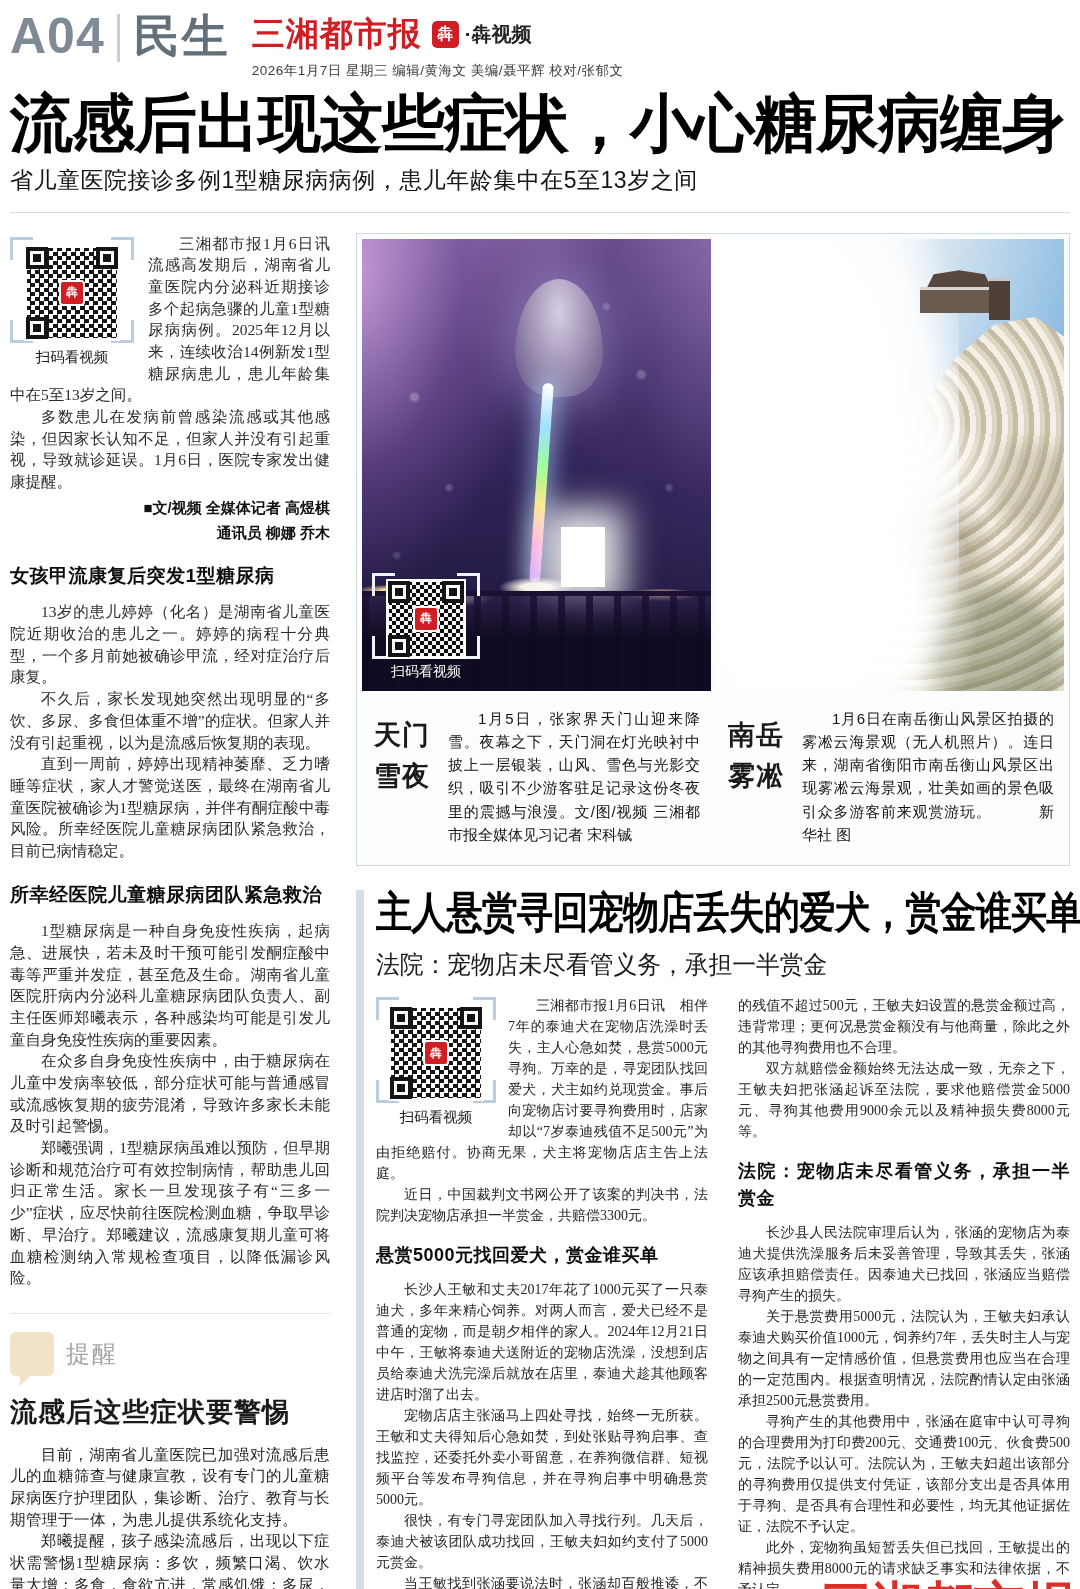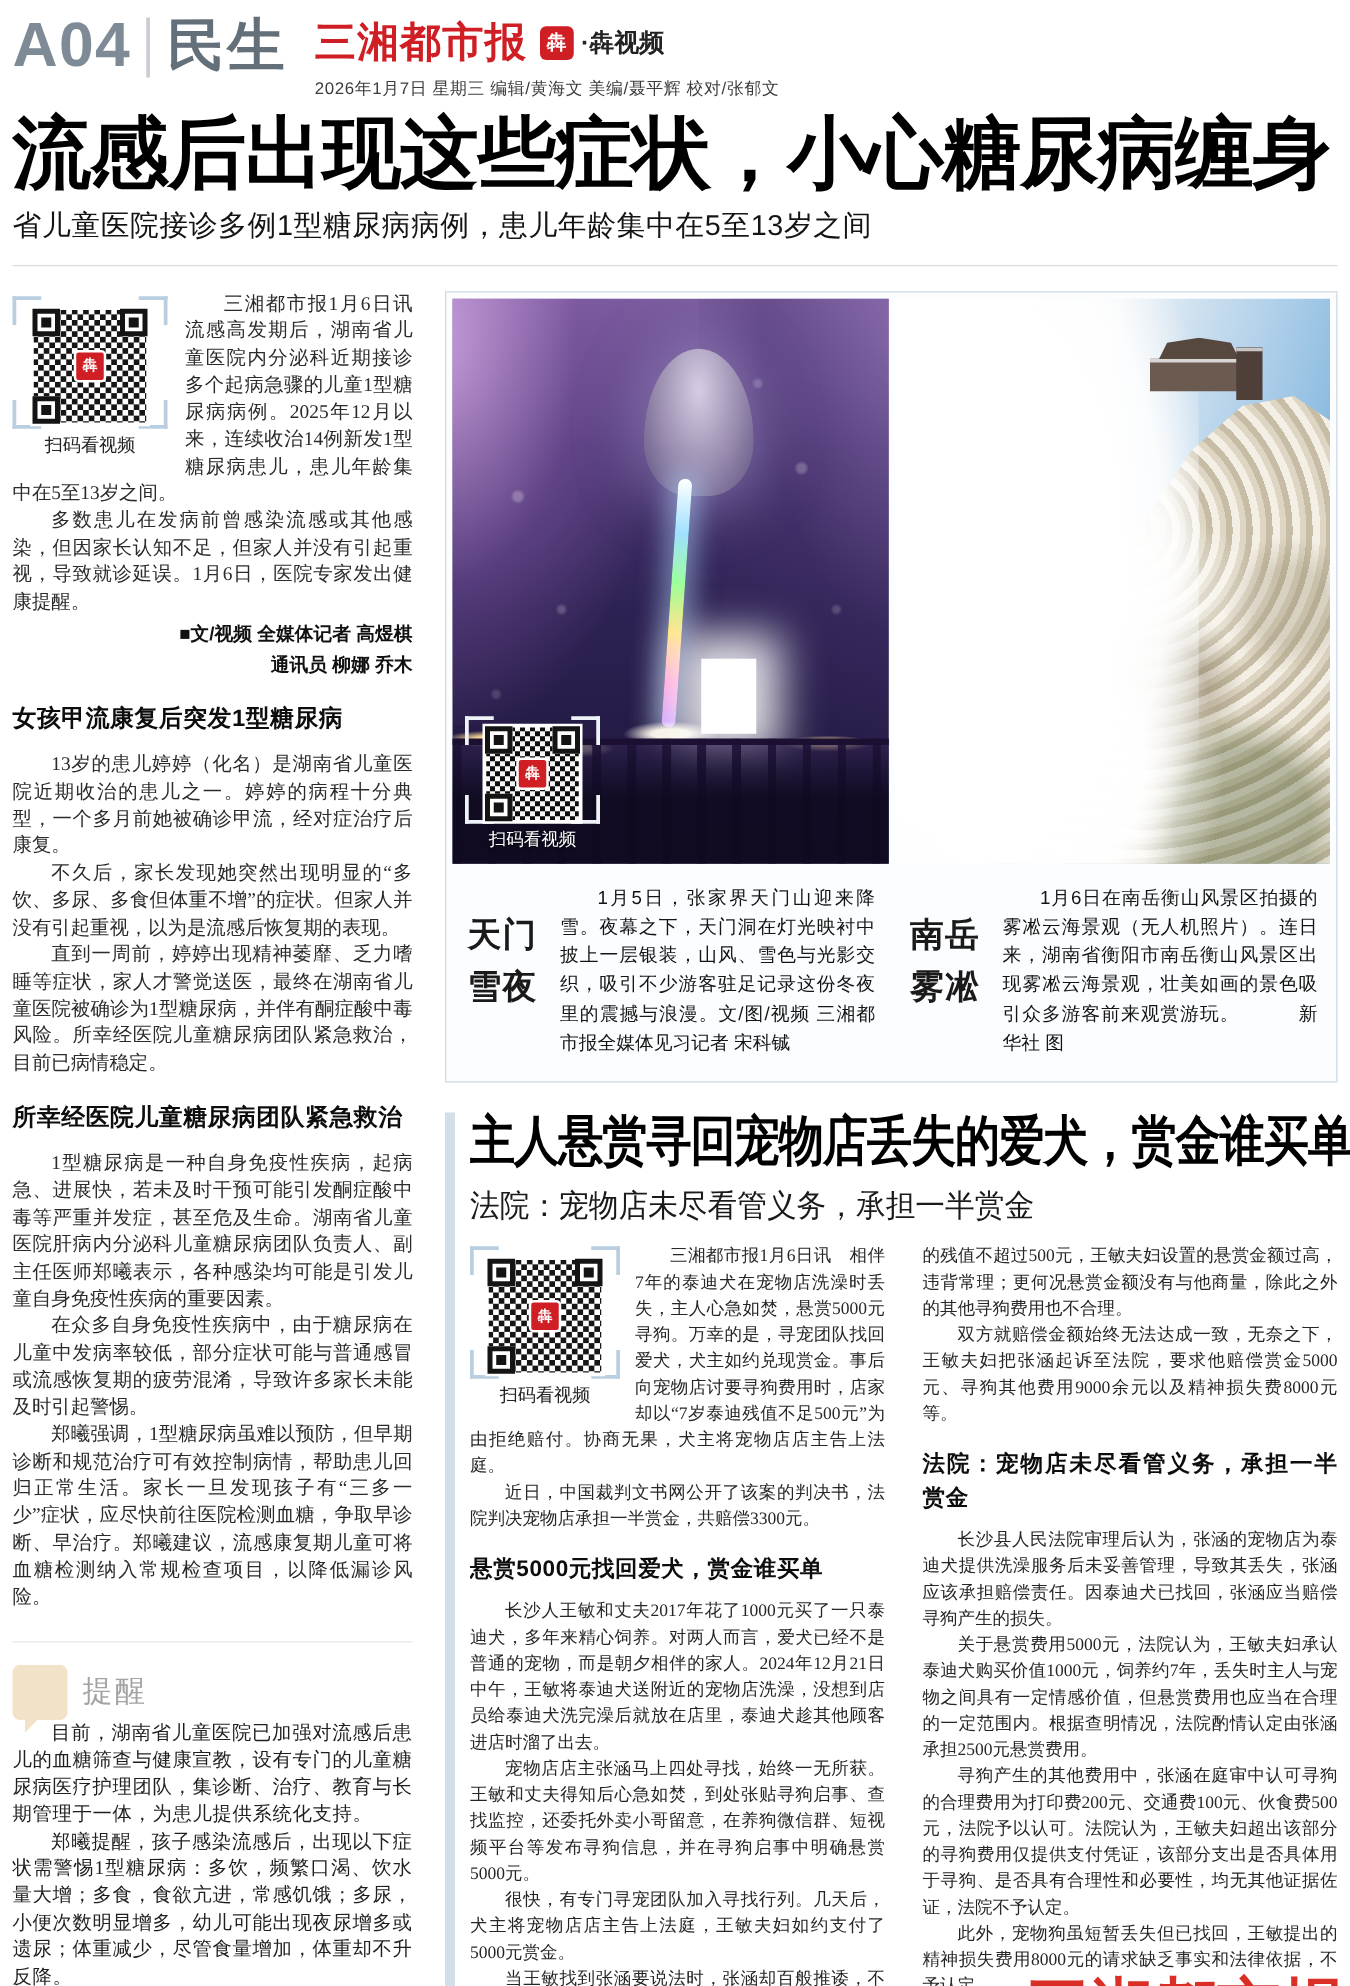"天门" .cap-label { font-family: Liberation Mono, monospace -> Liberation Serif, serif; margin: 24px 14px 0 2px -> 8px 14px 0 2px }
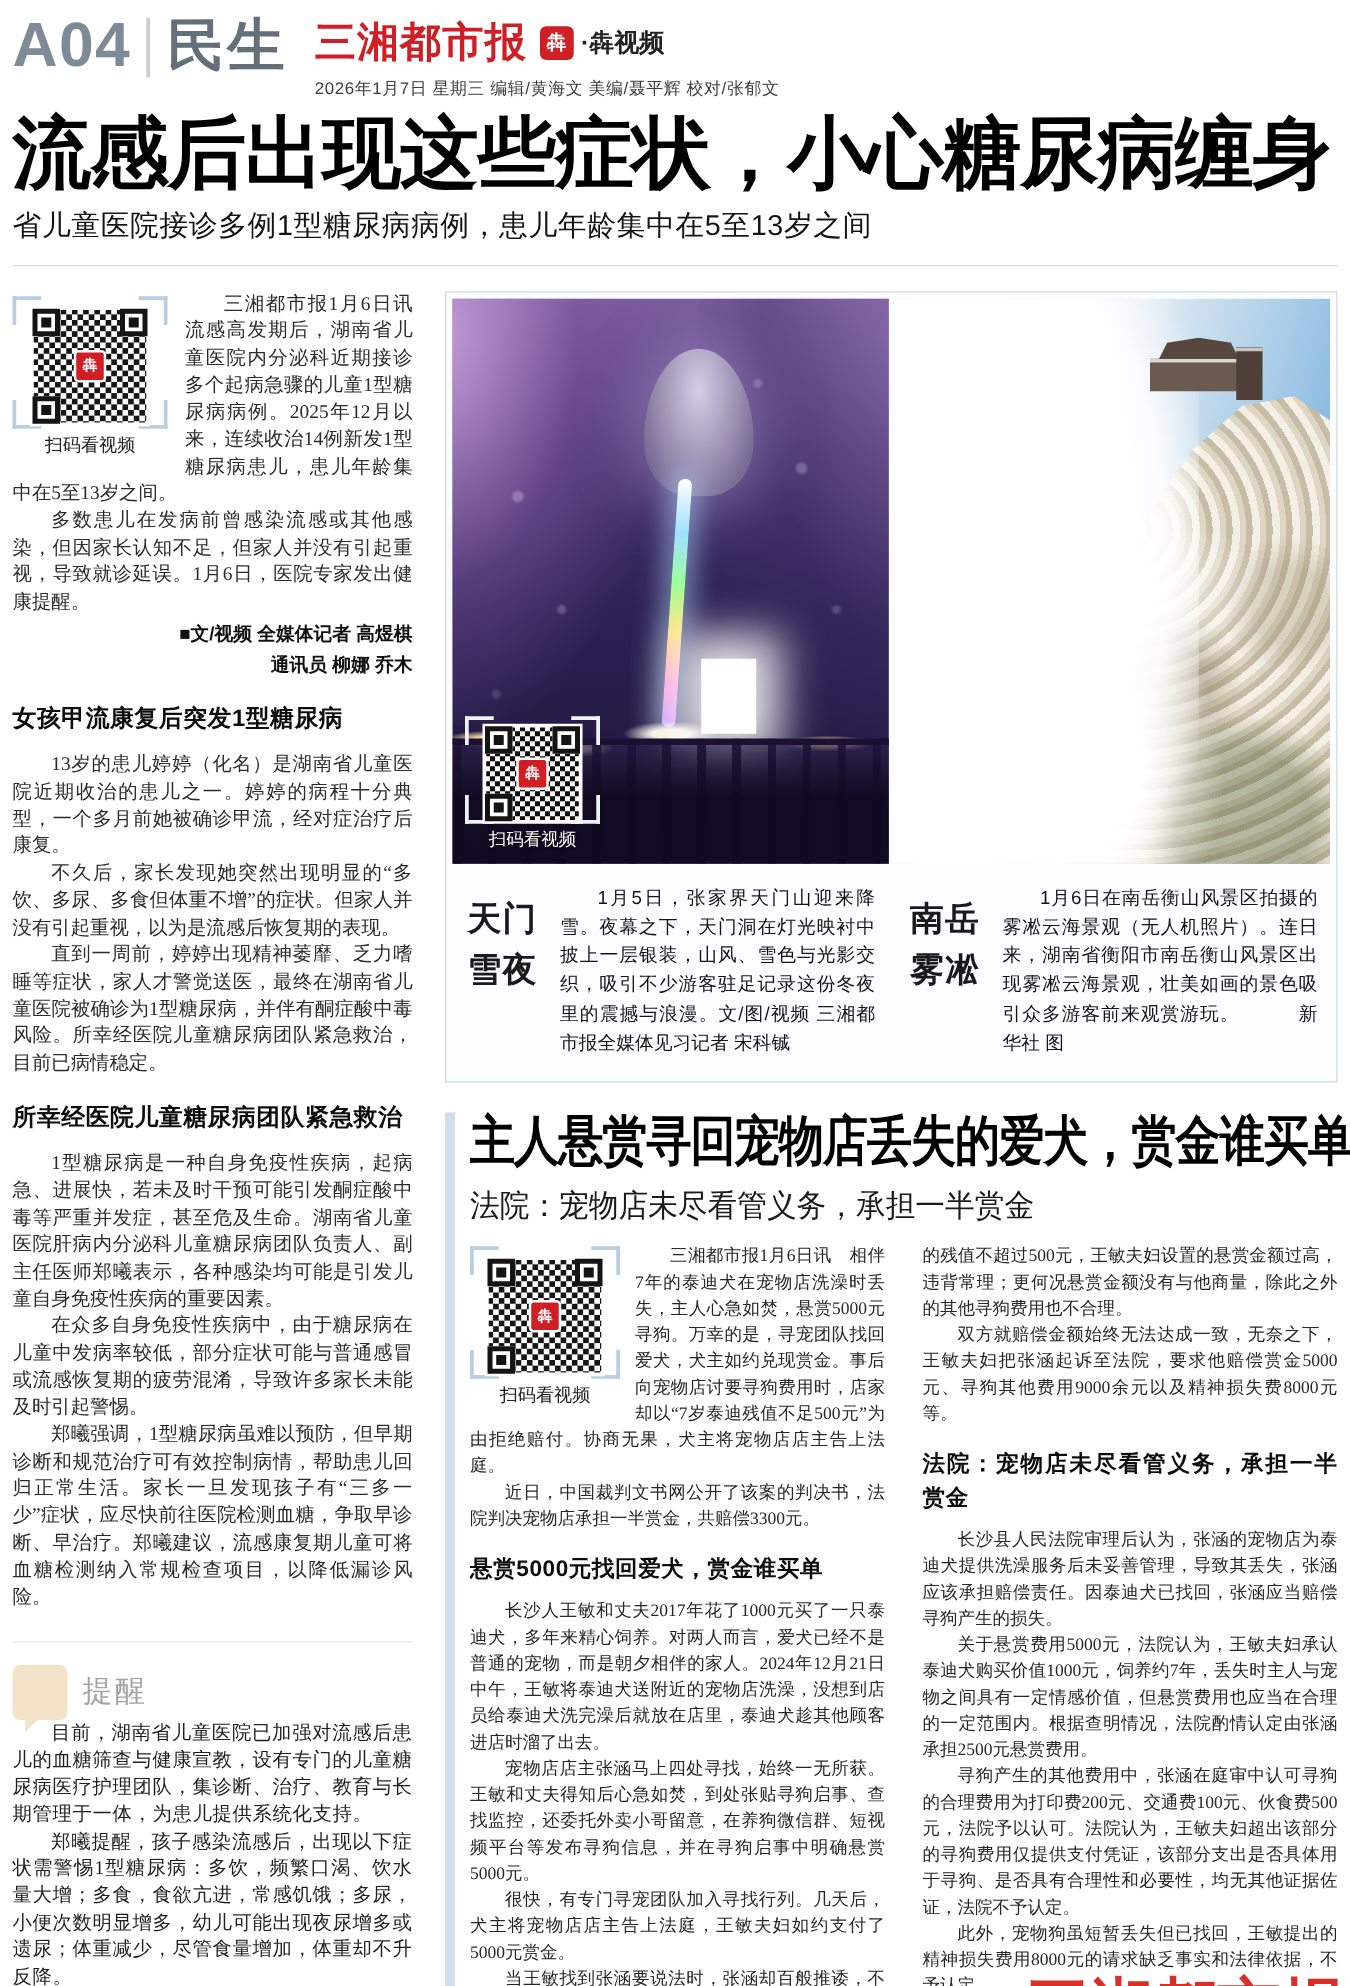"流感后这些症状要警惕" h4.rem-h { html: none -> <h4>流感后这些症状要警惕</h4> }
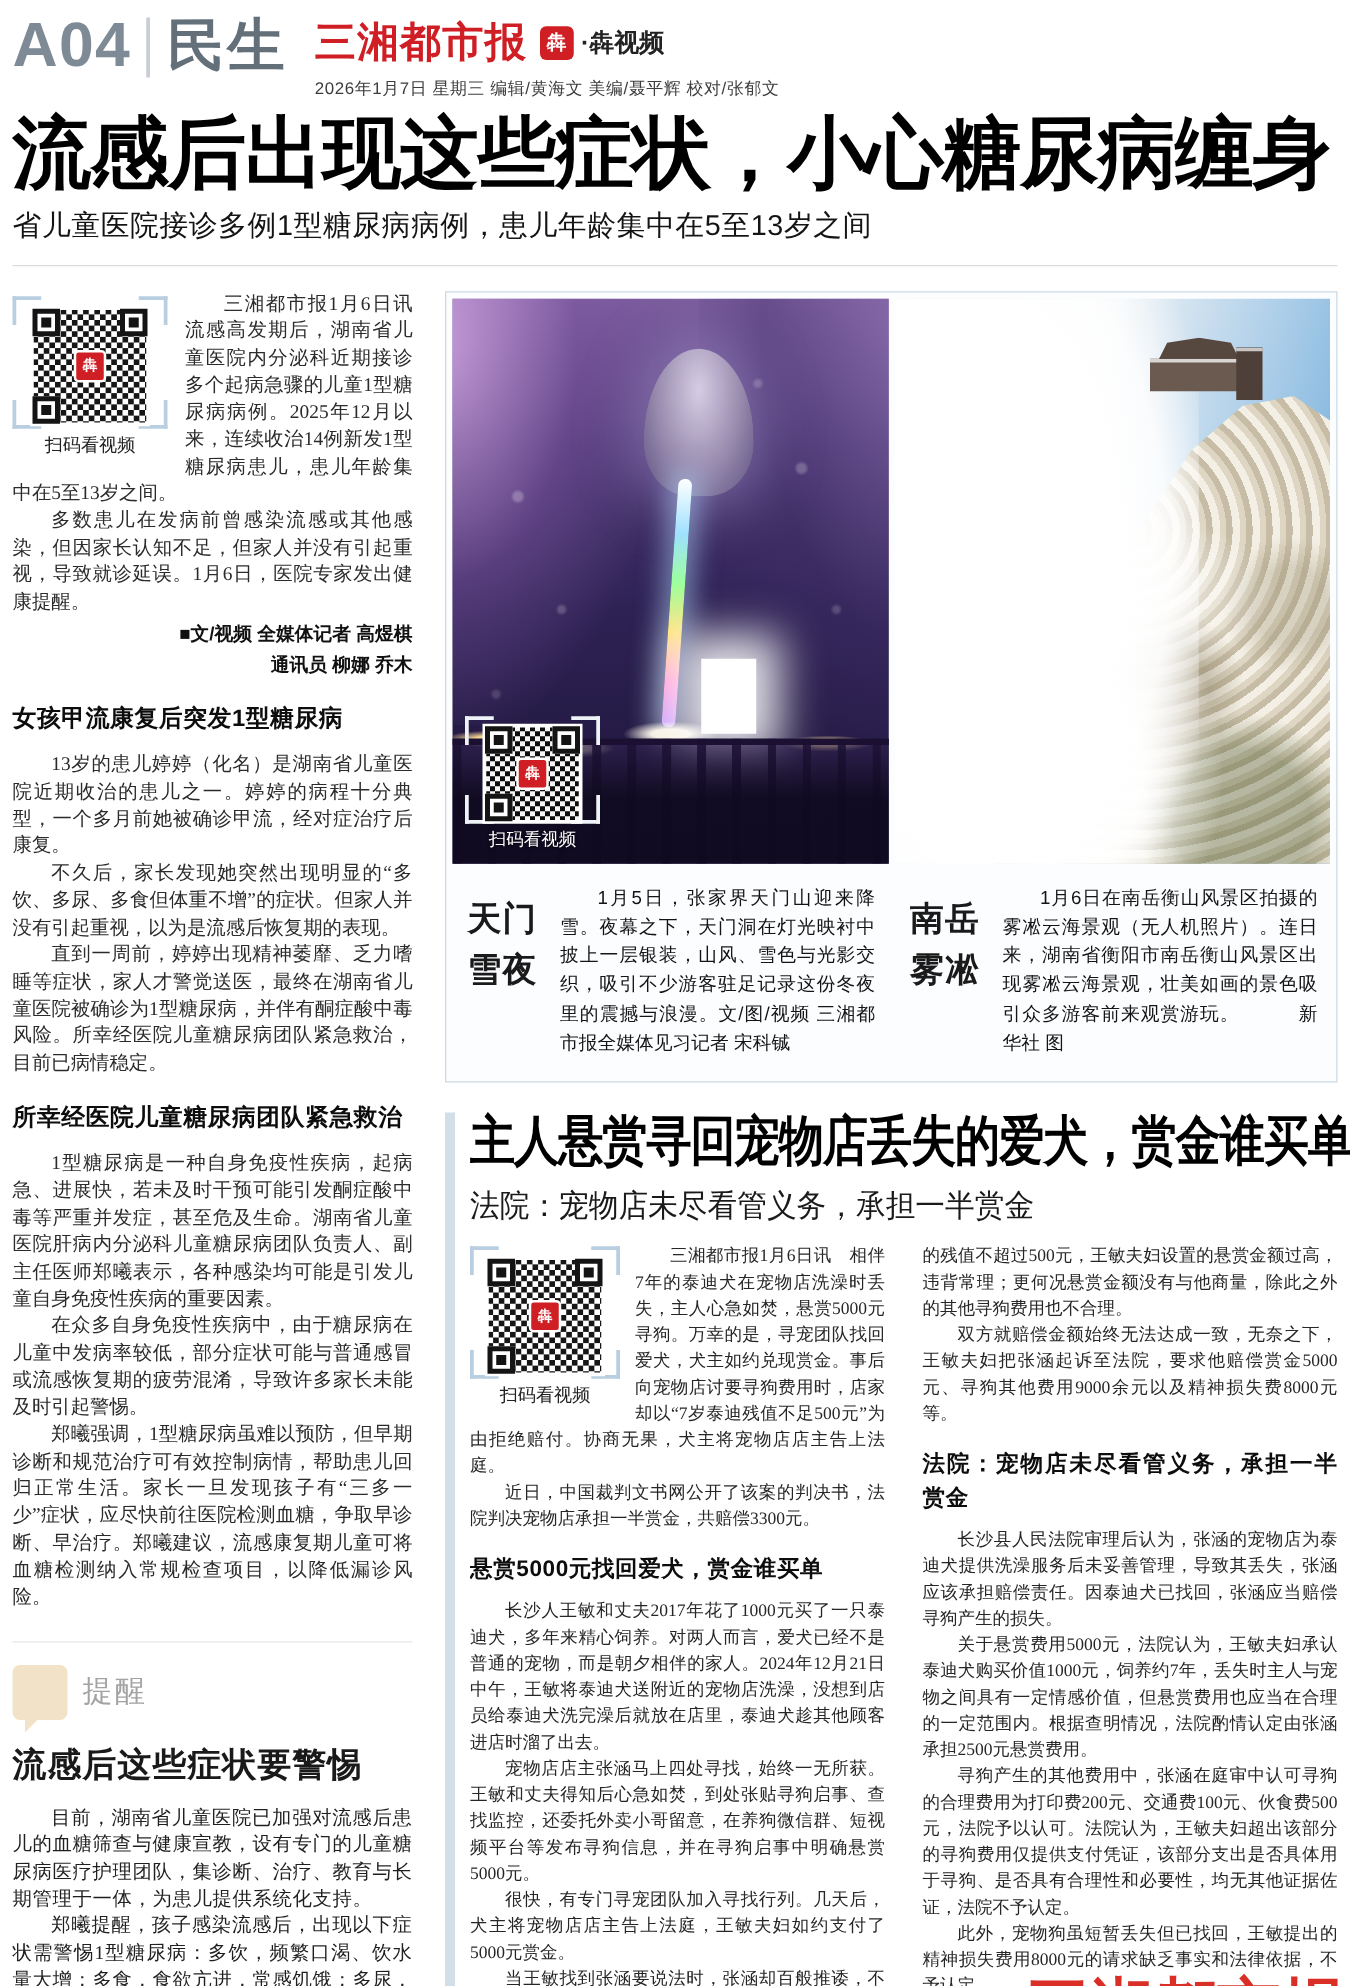"很快，有专门寻宠团队加入寻找行列。几天后，犬主将宠物店店主告上法庭，王敏夫妇如约" p.p { text: 犬主将宠物店店主告上法庭 -> 泰迪犬被该团队成功找回 }
